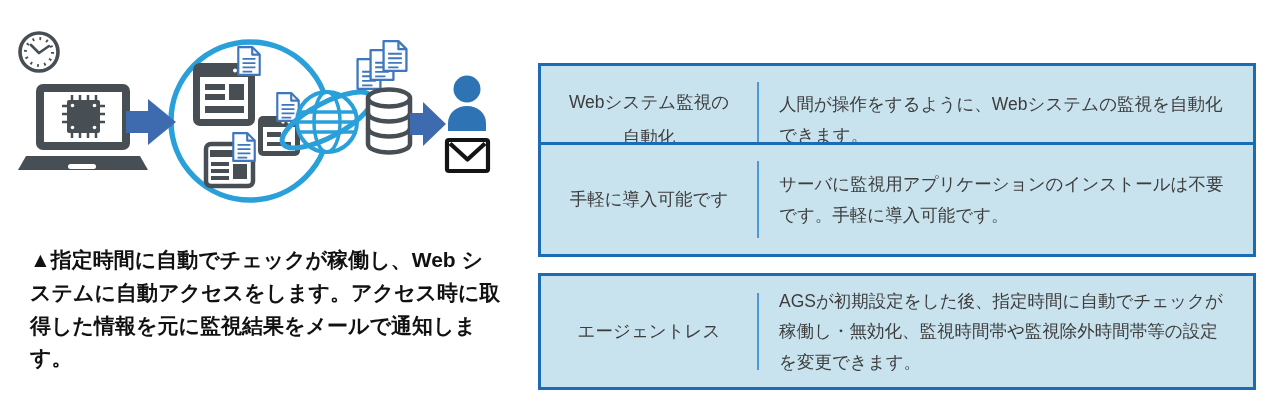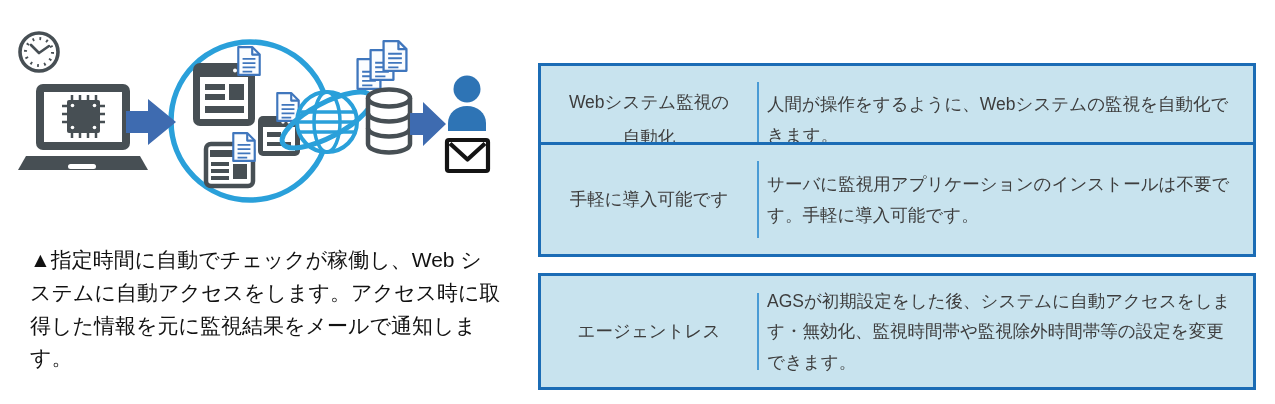"人間が操作をするように、Webシステムの監視を自動化できます。" .feature-desc { padding: 0 20px 0 8px -> 0 20px 0 20px }
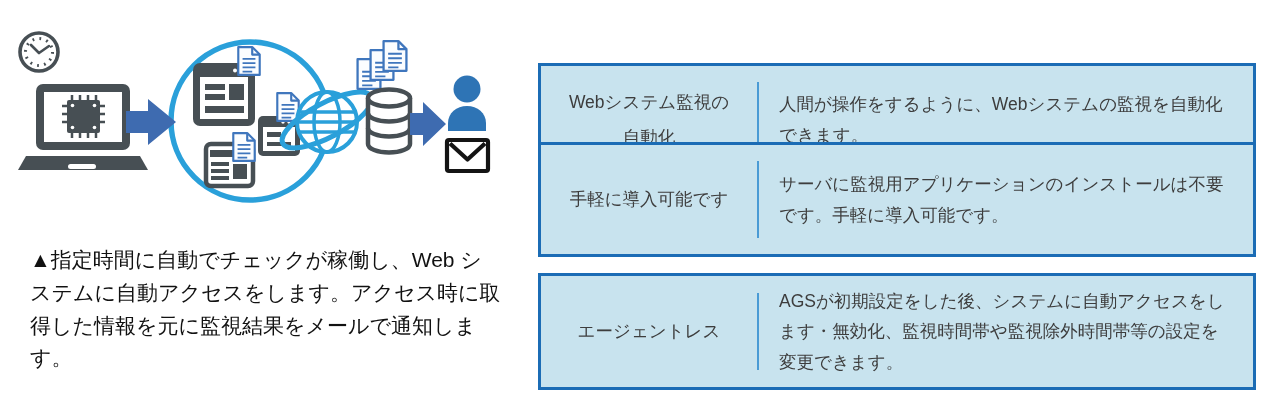"▲指定時間に自動でチェックが稼働し、Web" .caption { font-weight: normal -> bold }
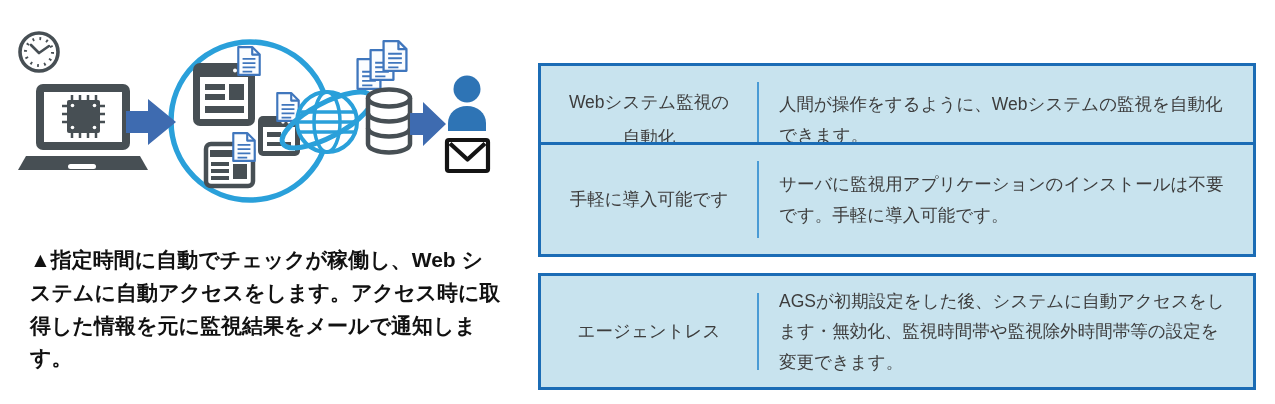"AGSが初期設定をした後、システムに自動アクセスをします・無効化、監視時間帯や監" div.feature-desc { text: システムに自動アクセスをします -> 指定時間に自動でチェックが稼働し }
